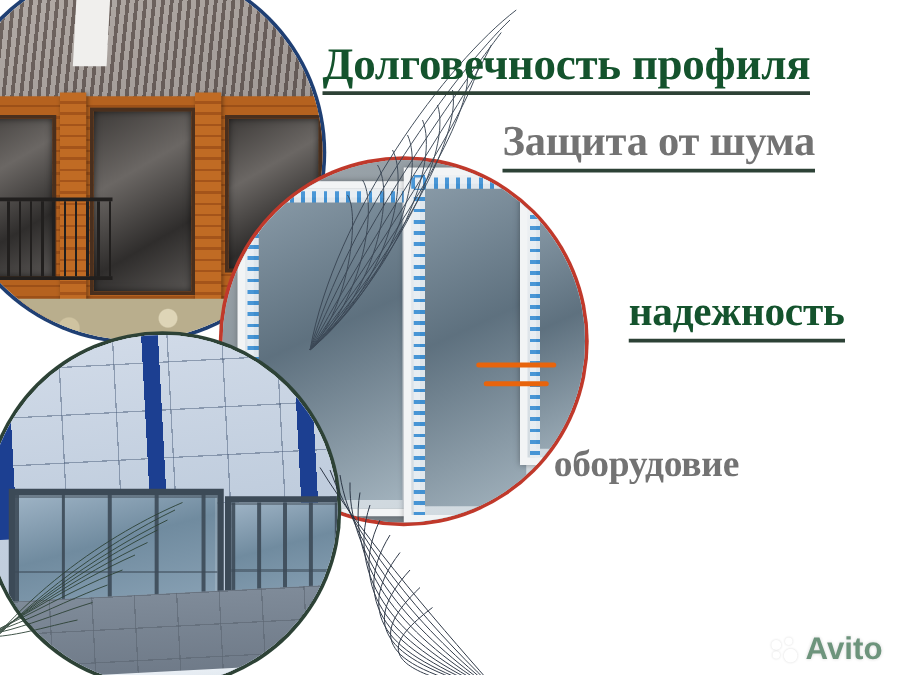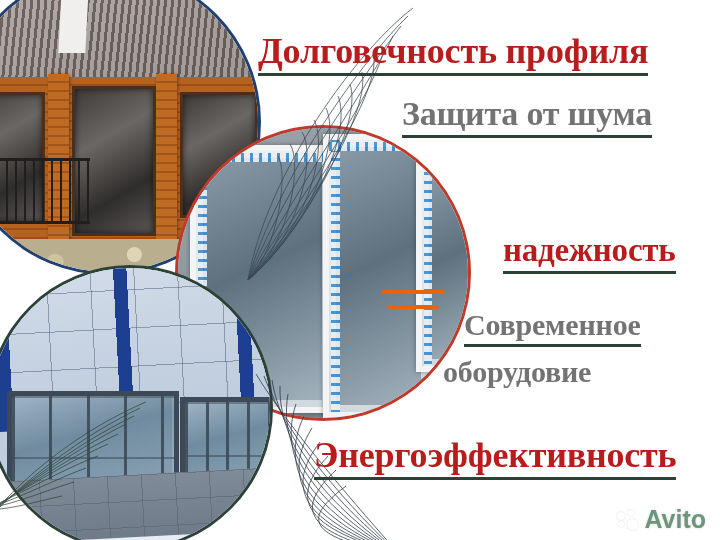"Долговечность профиля" .blue { color: #b91c1c -> #14532d }
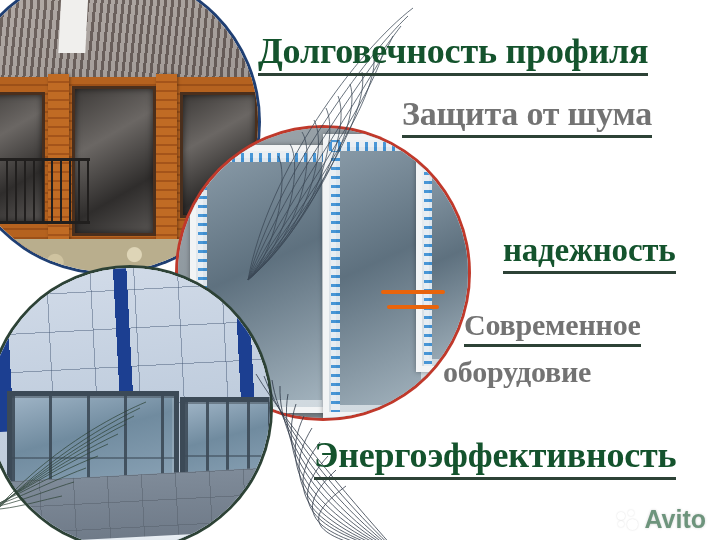"Современное" div.slogan { html: <div> <span>Современное</span> <span></span> </div> -> none }
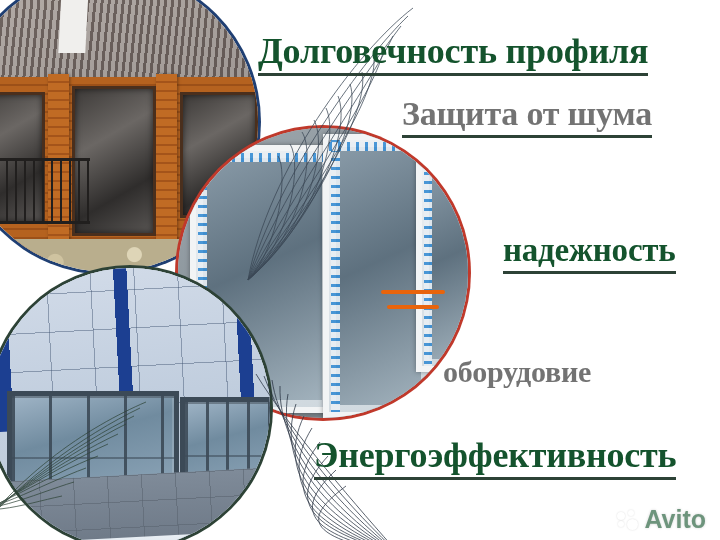"Энергоэффективность" div.slogan { html: <div> <span>Энергоэффективность</span> <span></span> </div> -> none }
